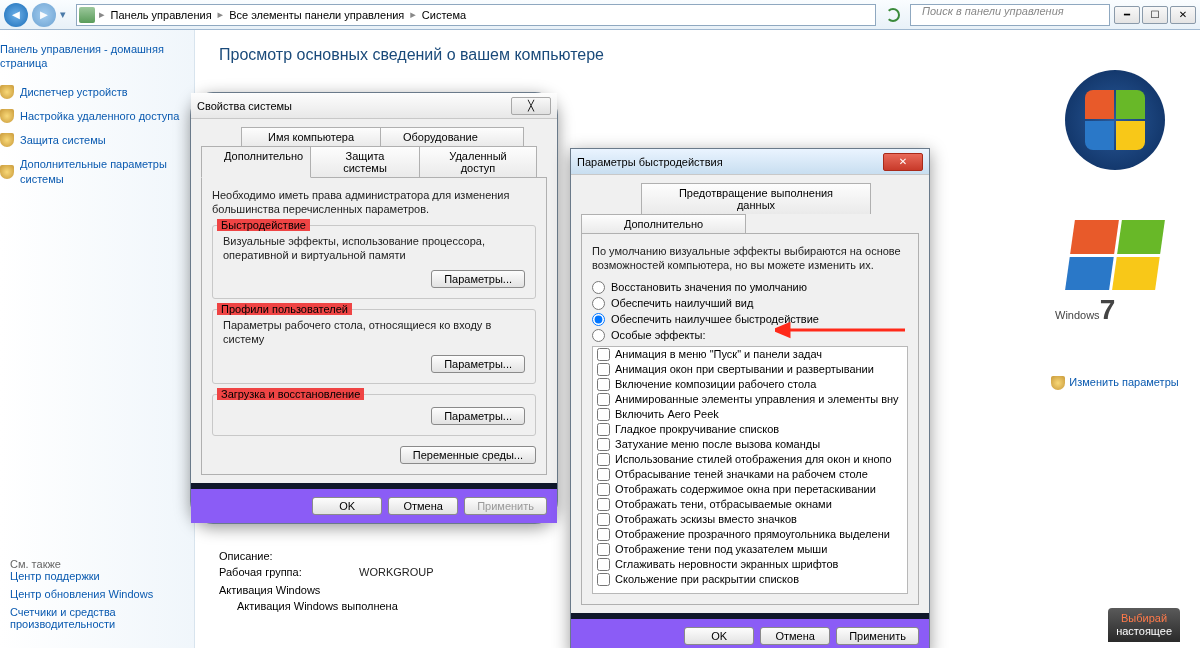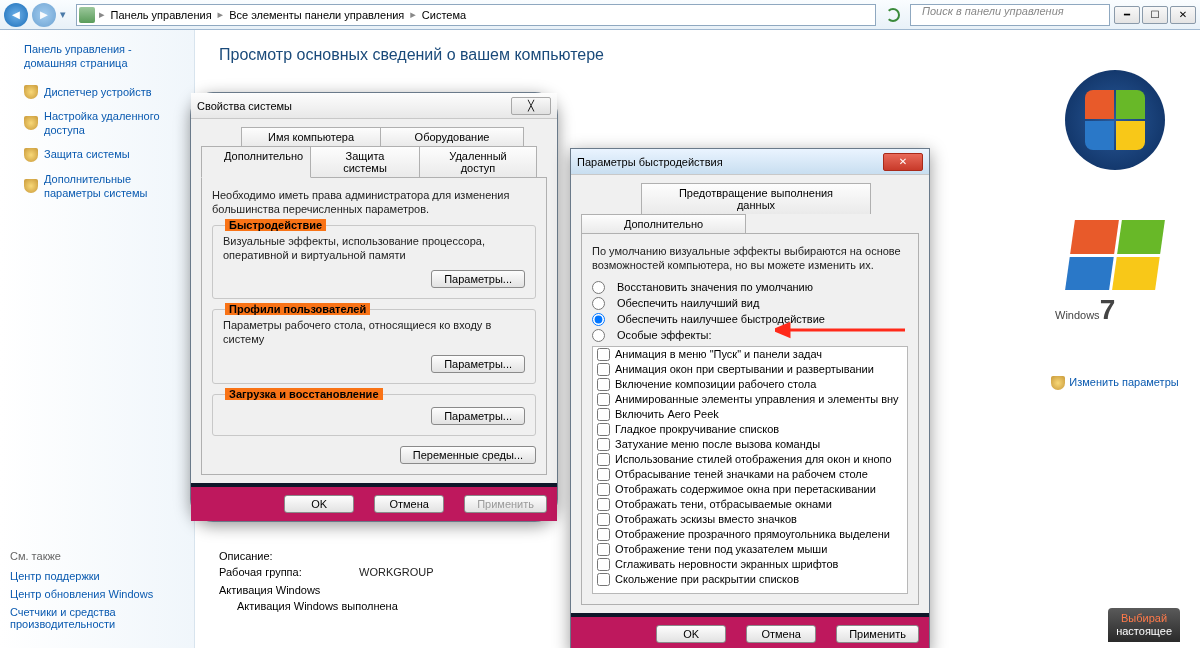"Панель управления - домашняя страница" .sidebar { padding: 12px 24px -> 12px 0 }
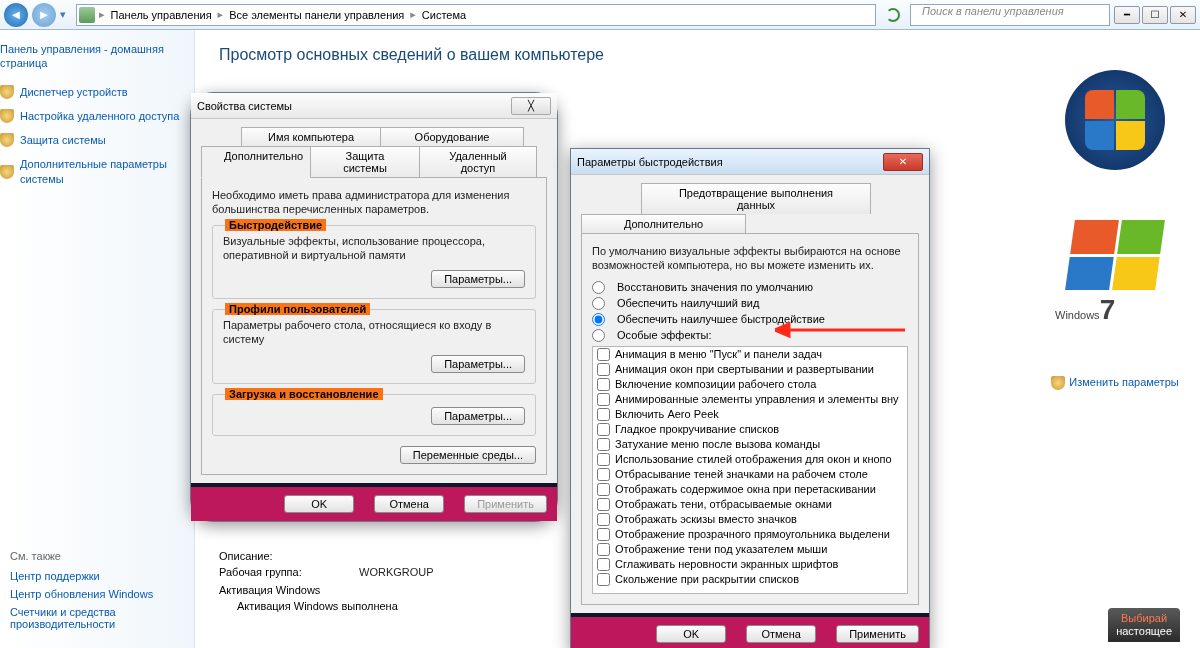"Оборудование" div.tab { text-align: center -> none }
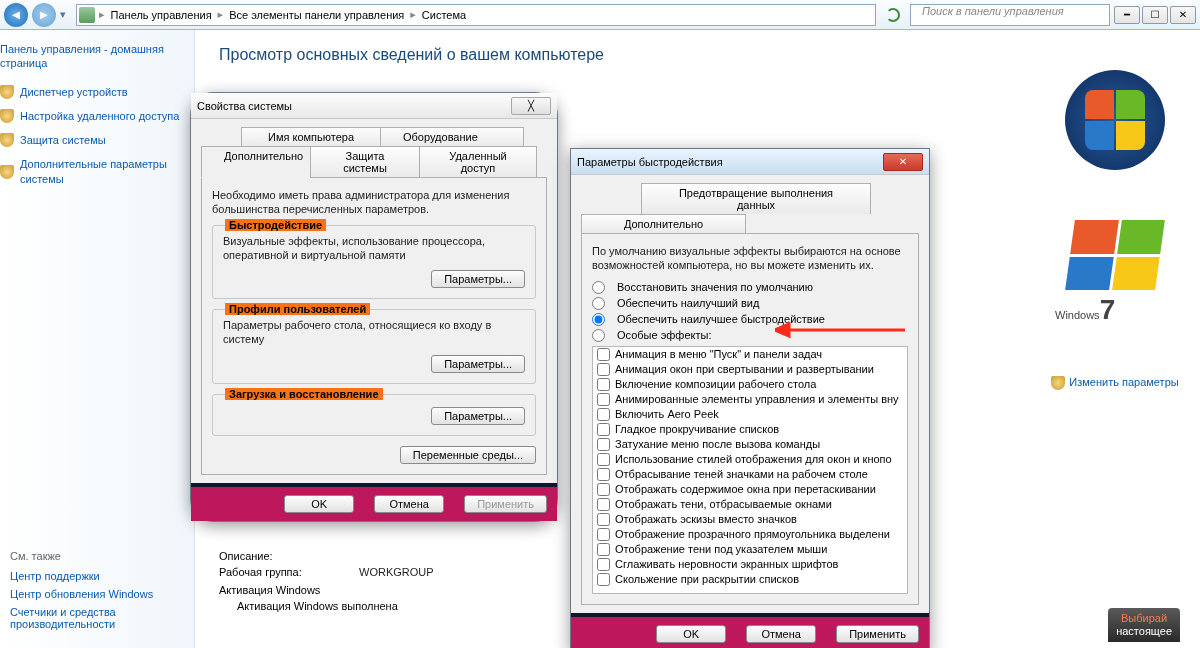"Быстродействие" .groupbox-title { background: #f97316 -> #ef4444; font-weight: bold -> none; left: 12px -> 4px }
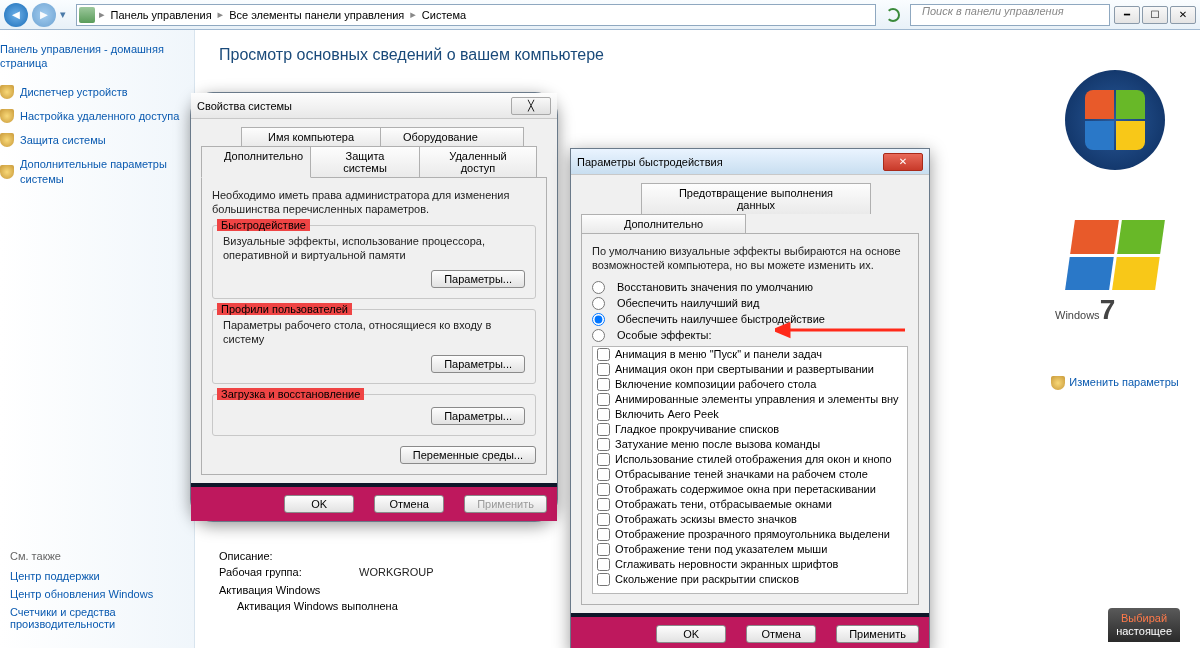"Восстановить значения по умолчанию" .radio-row { gap: 12px -> 6px }
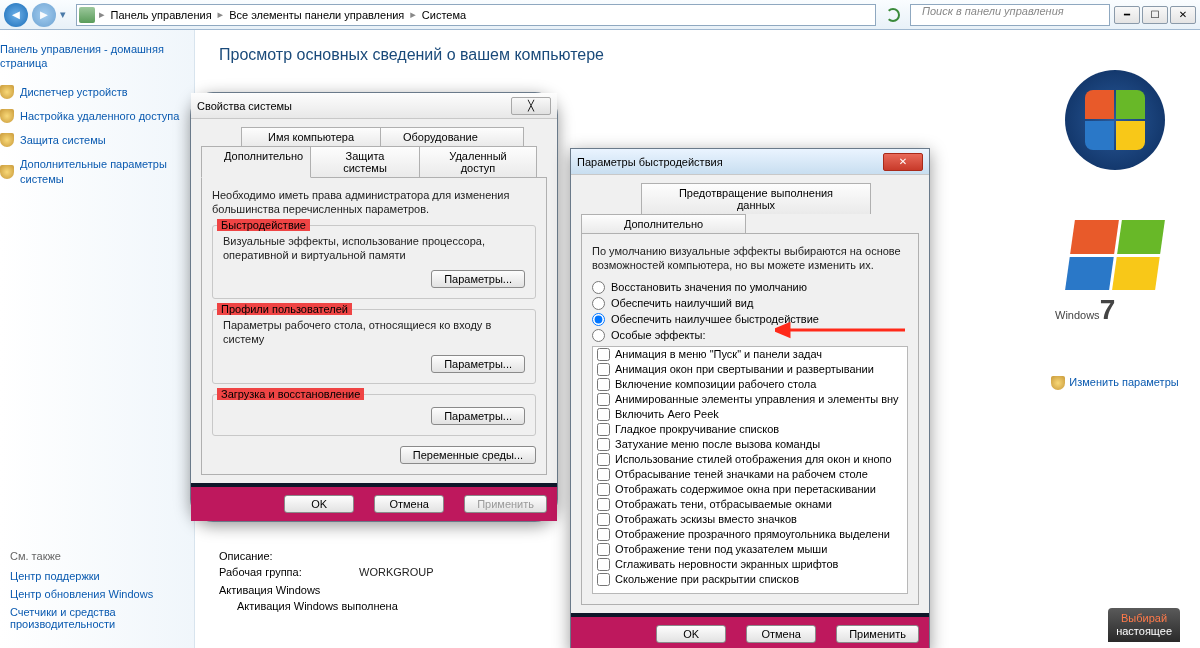"OK" .dialog-buttons { background: #be185d -> #8b5cf6; border-top: 4px solid #0f172a -> 6px solid #0f172a; gap: 20px -> 6px }
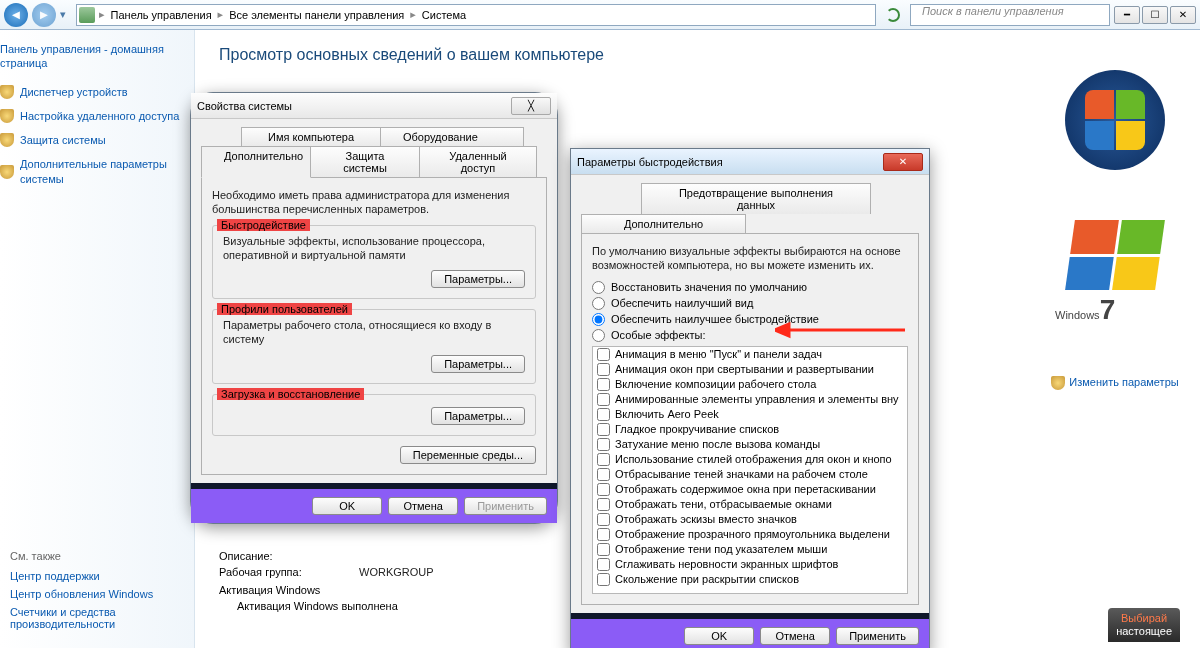"См. также" .sidebar-footer-title { margin-bottom: 8px -> none }
